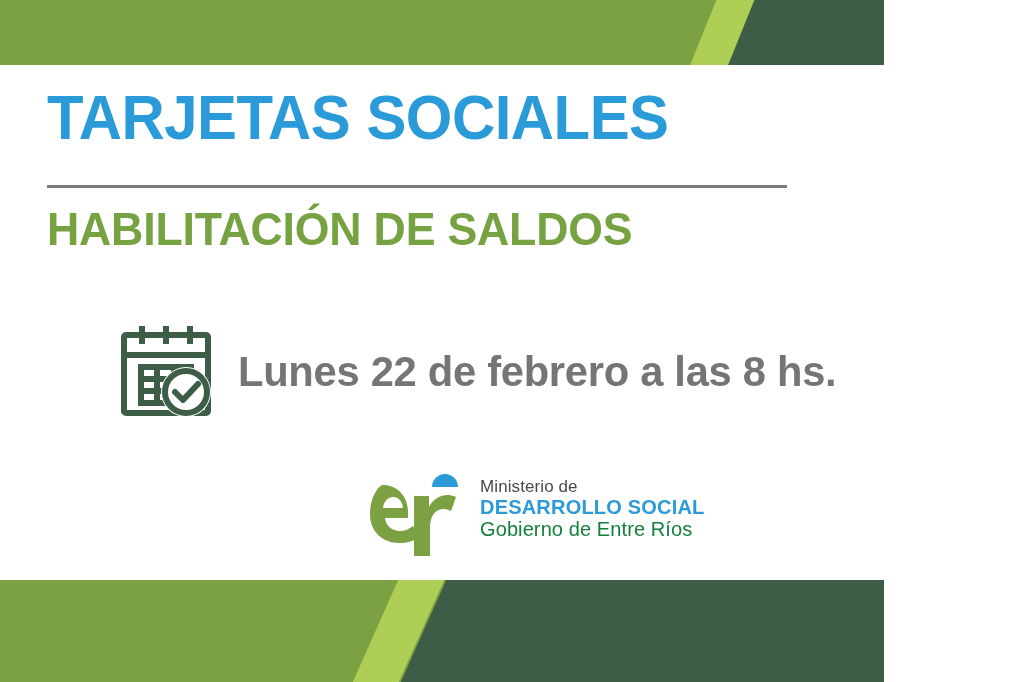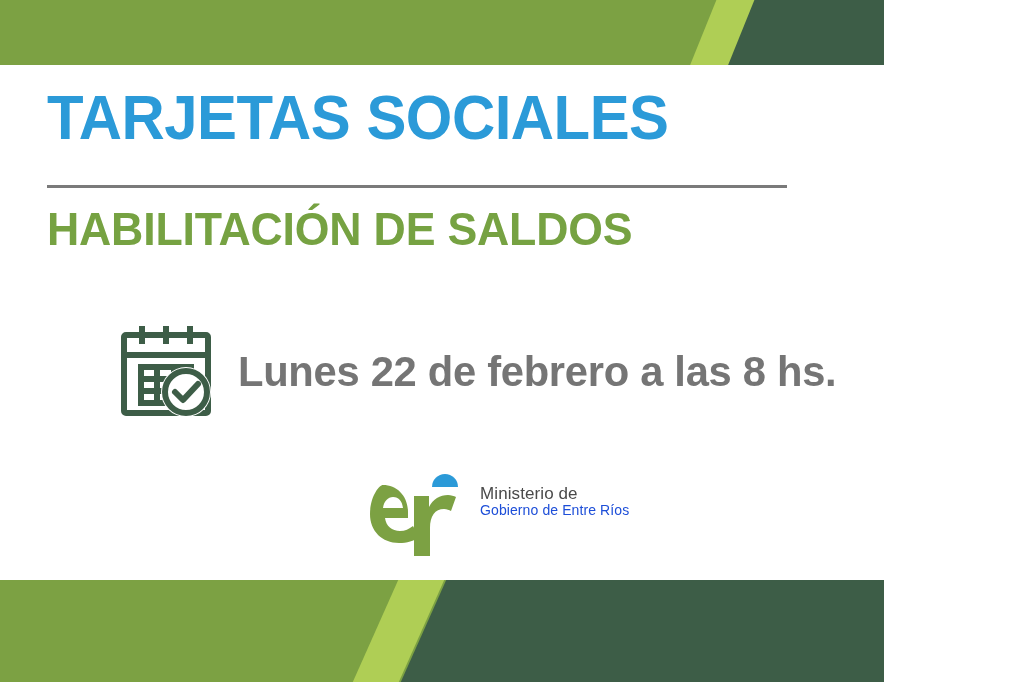"Ministerio de" .logo-text { margin-top: 18px -> 11px }
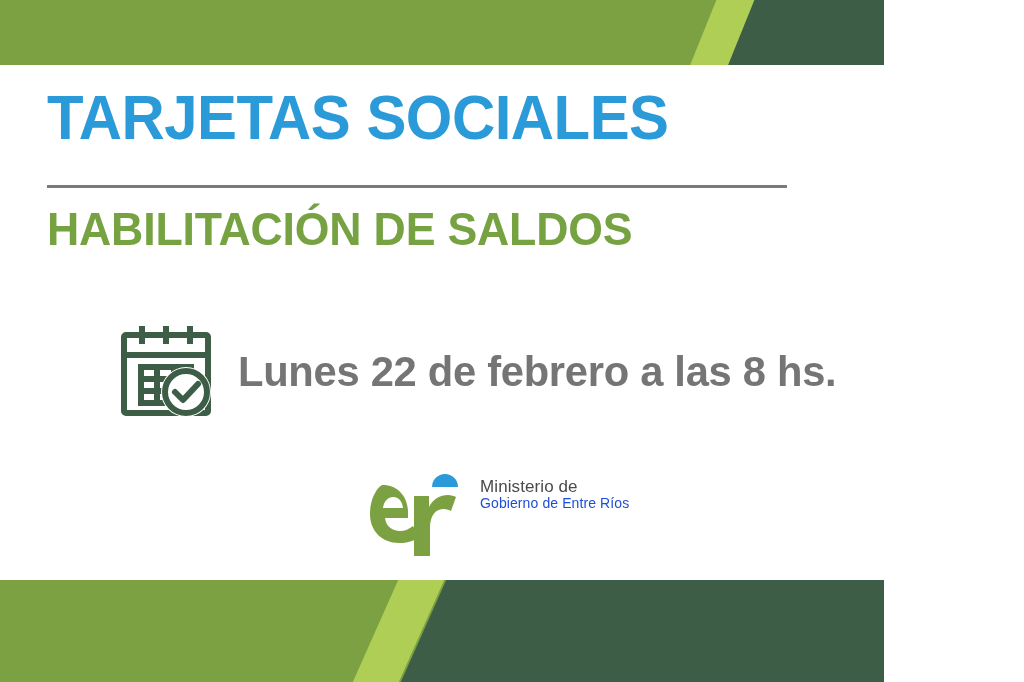"DESARROLLO SOCIAL" div.logo-l2 { html: none -> <div>DESARROLLO SOCIAL</div> }
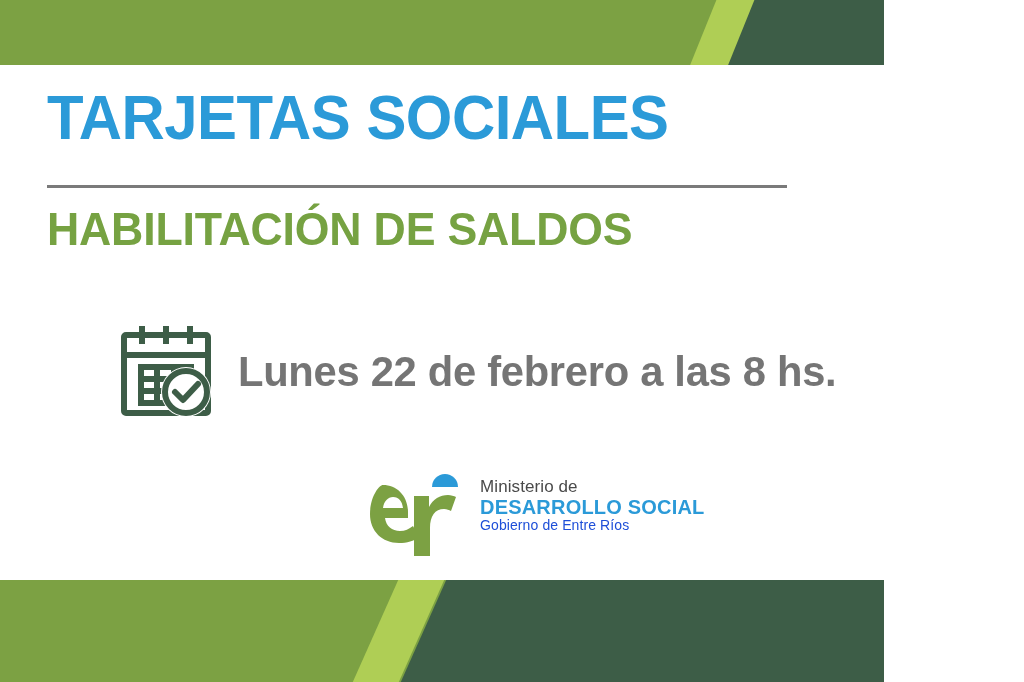"Gobierno de Entre Ríos" .logo-l3 { color: #1d4ed8 -> #15803d; font-size: 14px -> 20px }
